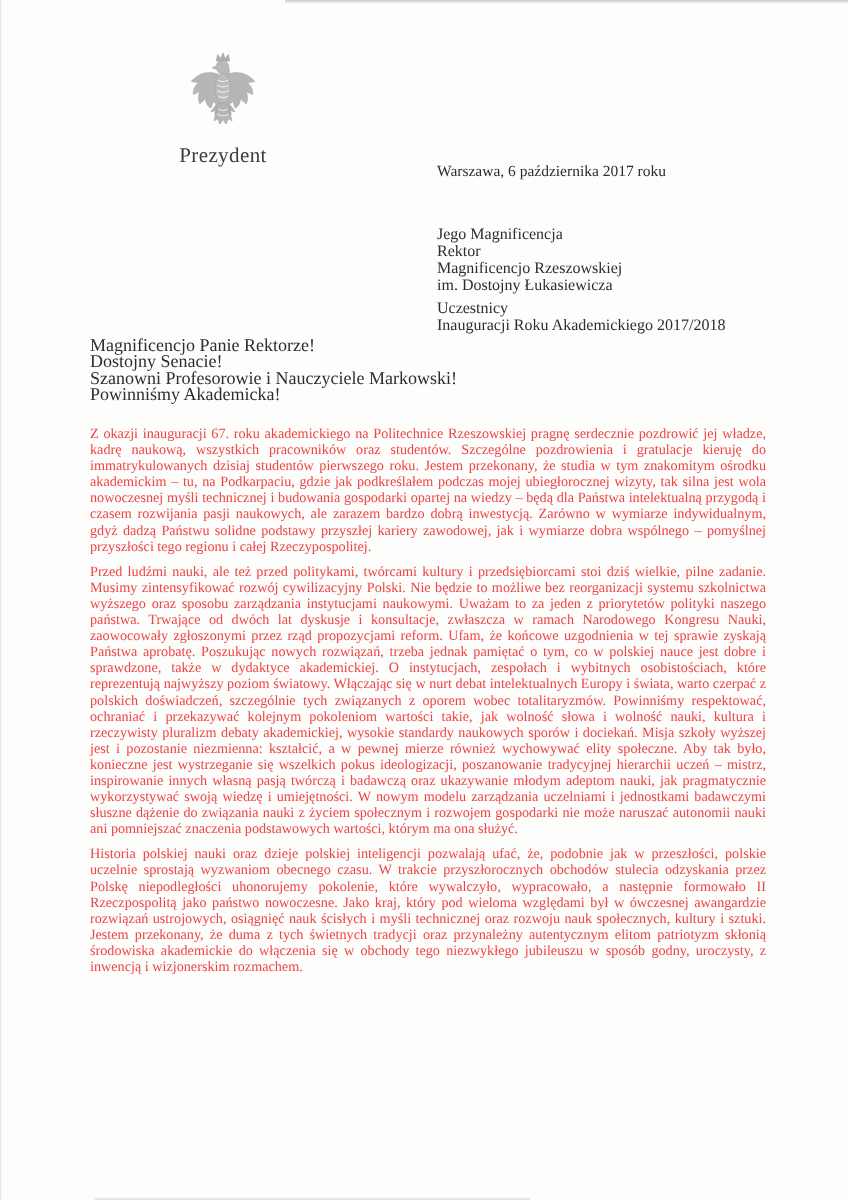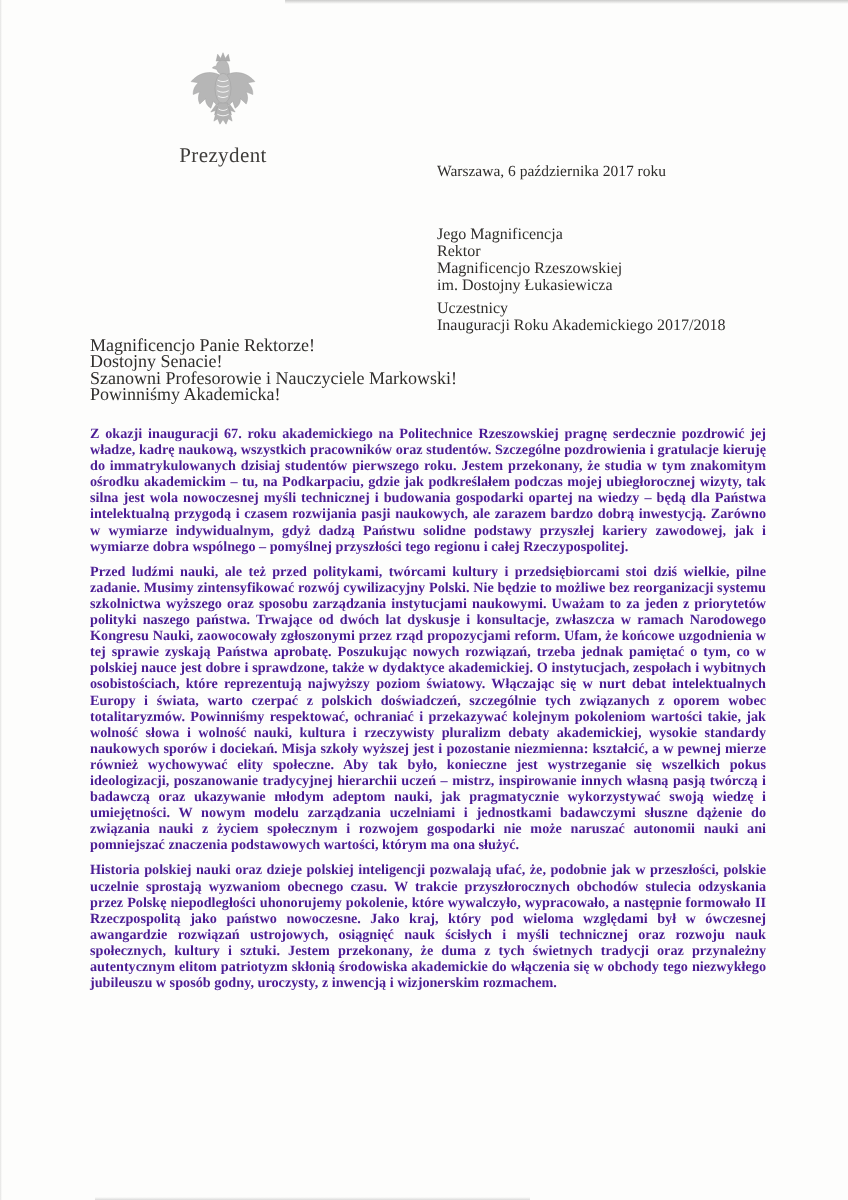"Z okazji inauguracji 67. roku" .letter-body { color: #4c1d95 -> #ef4444; font-weight: bold -> none }
